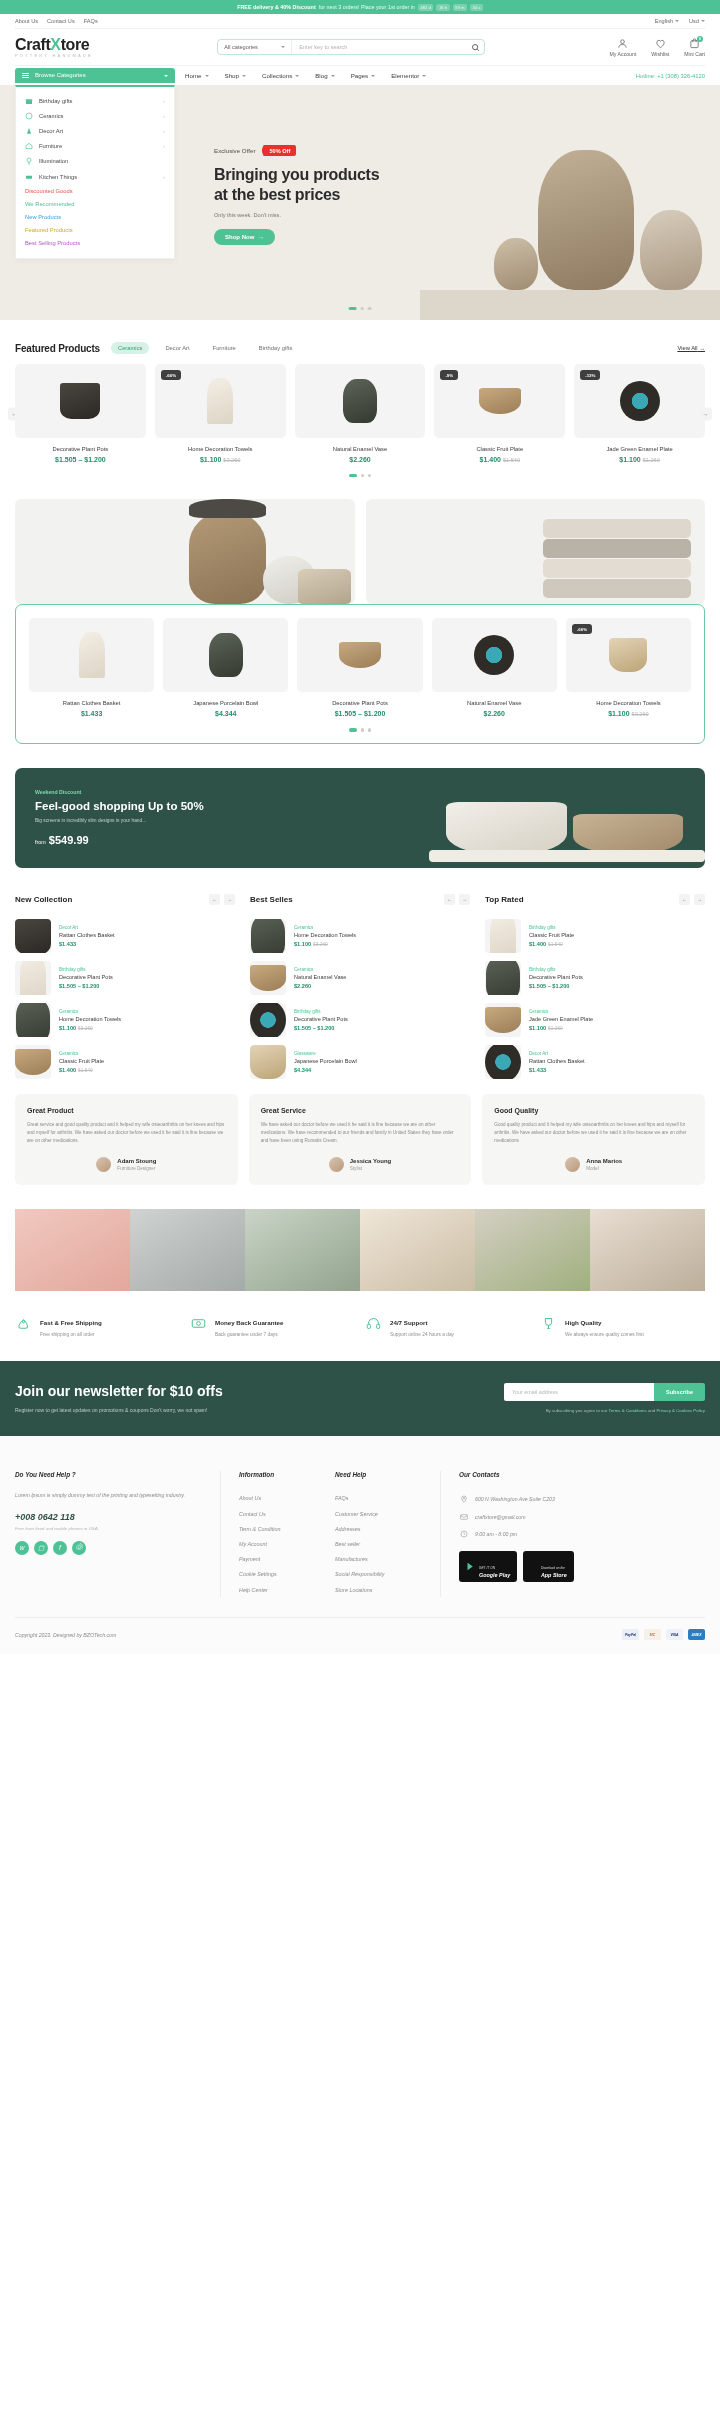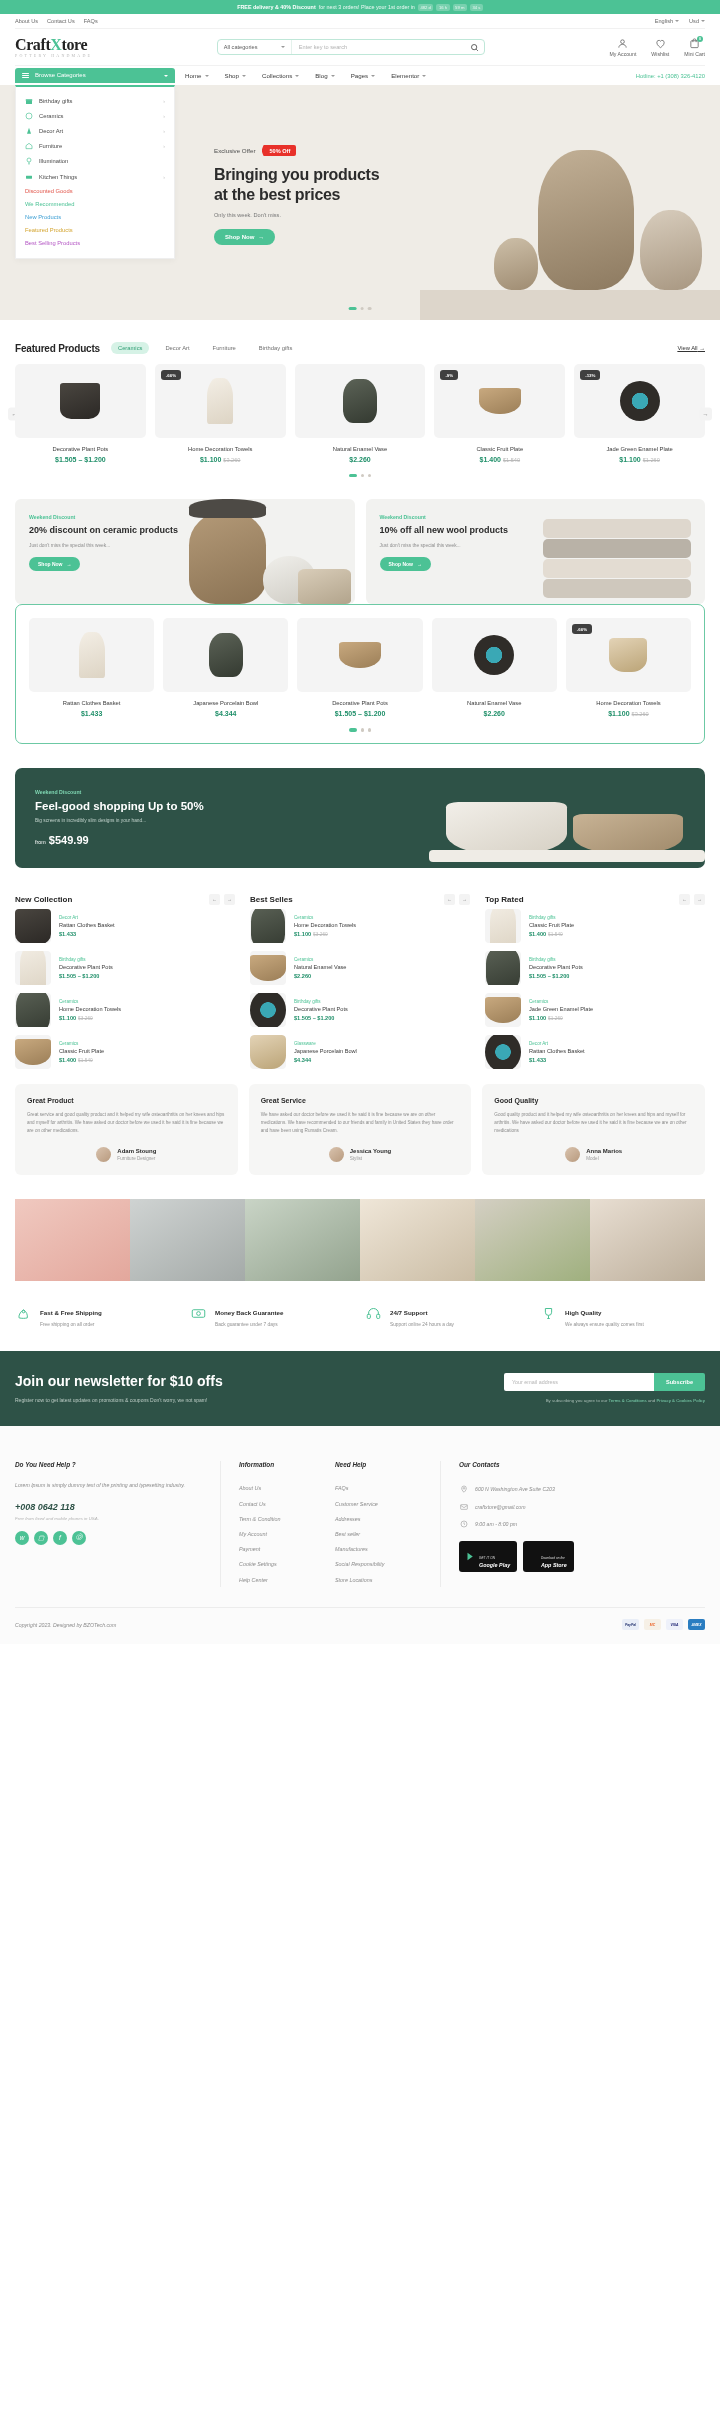"CraftXtore" .logo { font-family: Liberation Serif, serif -> none }
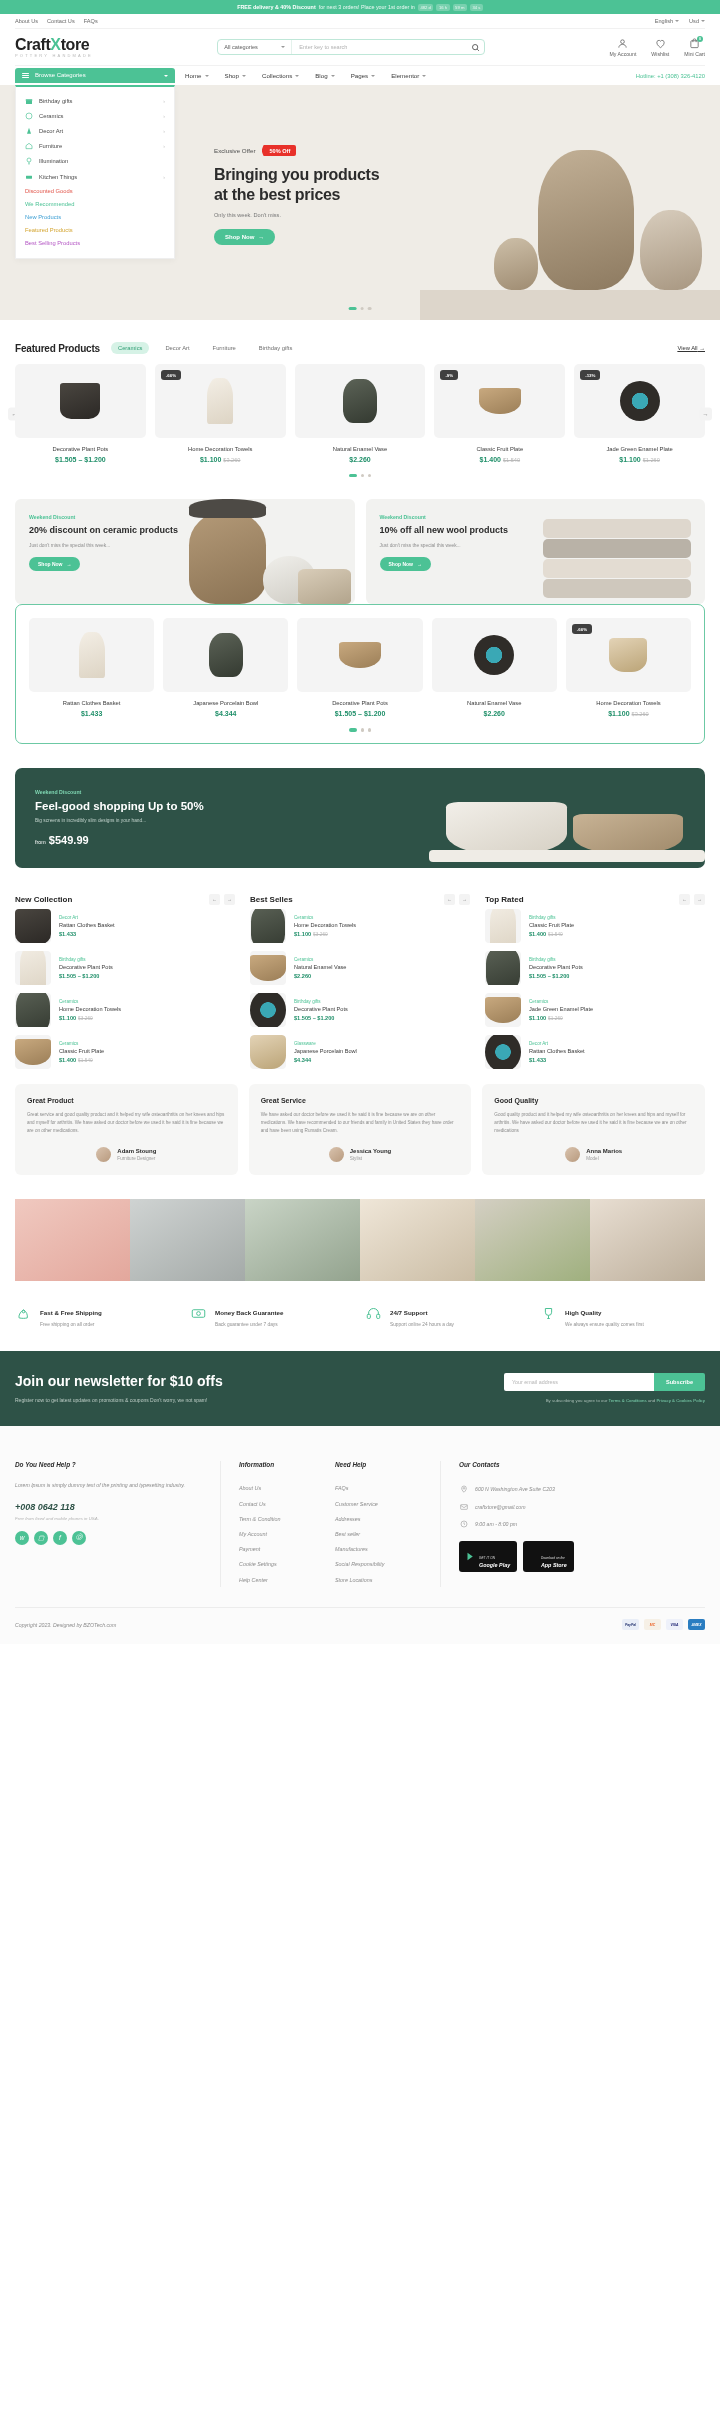"20% discount on ceramic products" div.txt { html: <div> <div>Weekend Discount</div> <h3>20% discount on ceramic products</h3> <p>Just don't miss the special this week...</p> <button><span>Shop Now</span> →</button> </div> -> none }
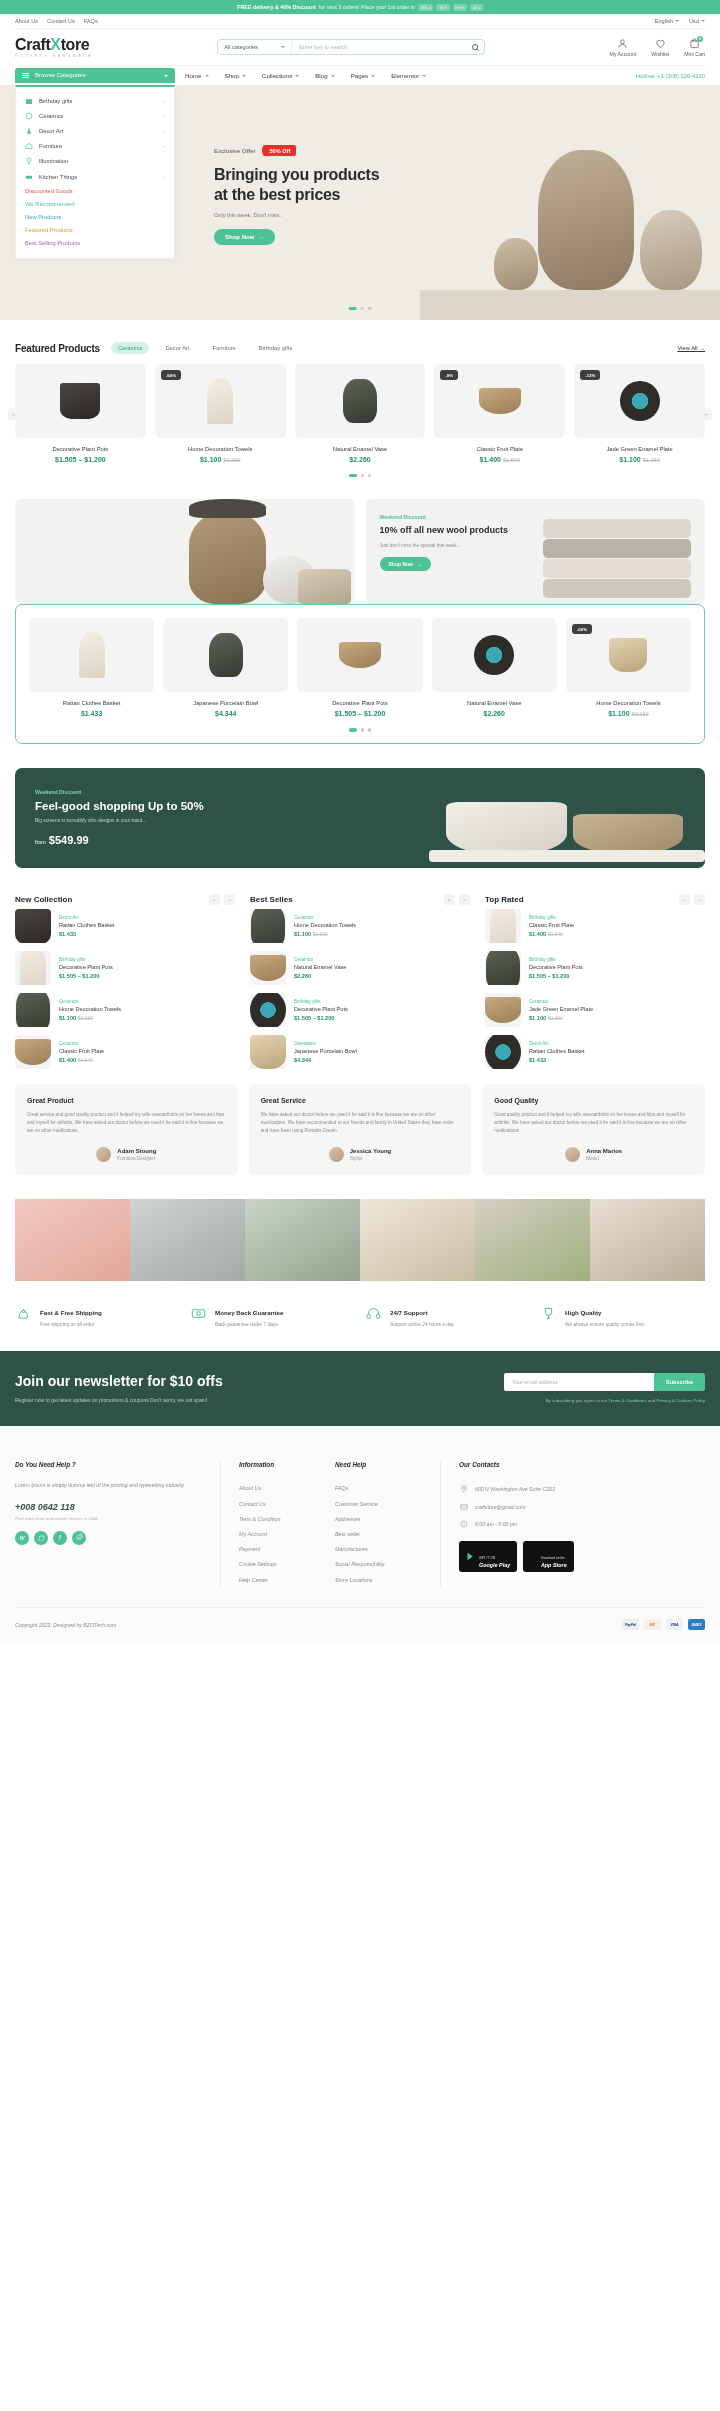"10% off all new wool" div.txt { html: <div> <div>Weekend Discount</div> <h3>10% off all new wool products</h3> <p>Just don't miss the special this week...</p> <button><span>Shop Now</span> →</button> </div> -> none }
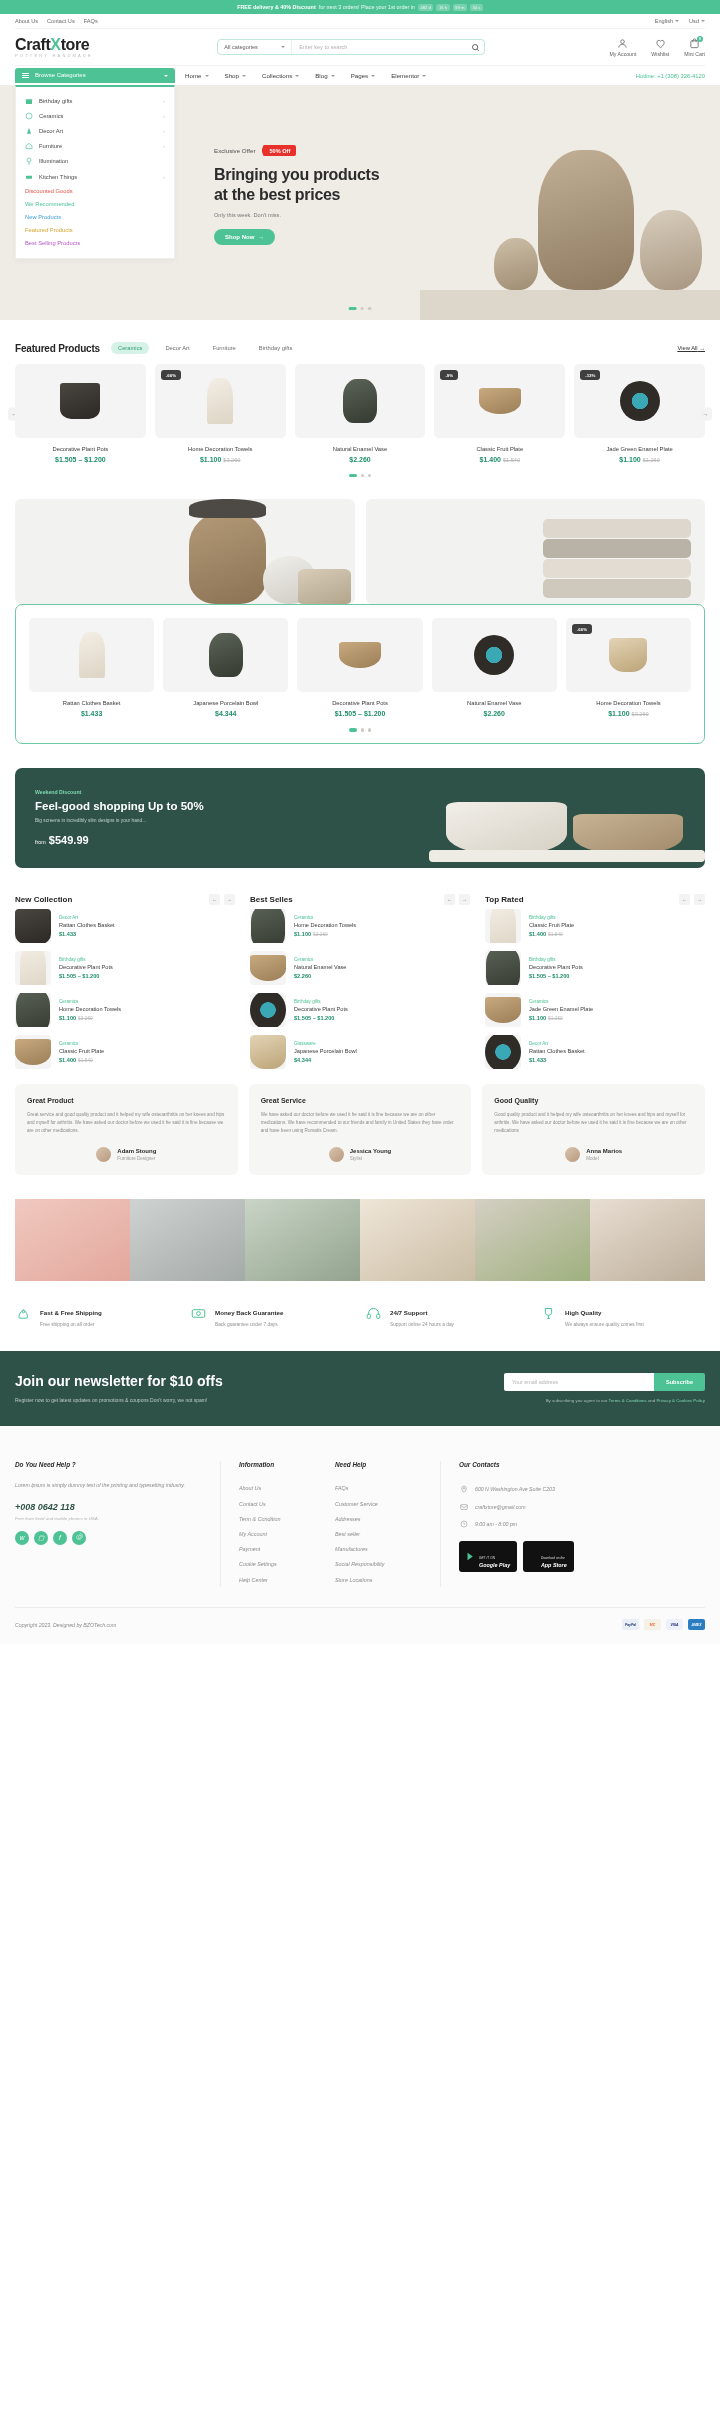"New Collection" .colhead { margin-bottom: none -> 10px }
